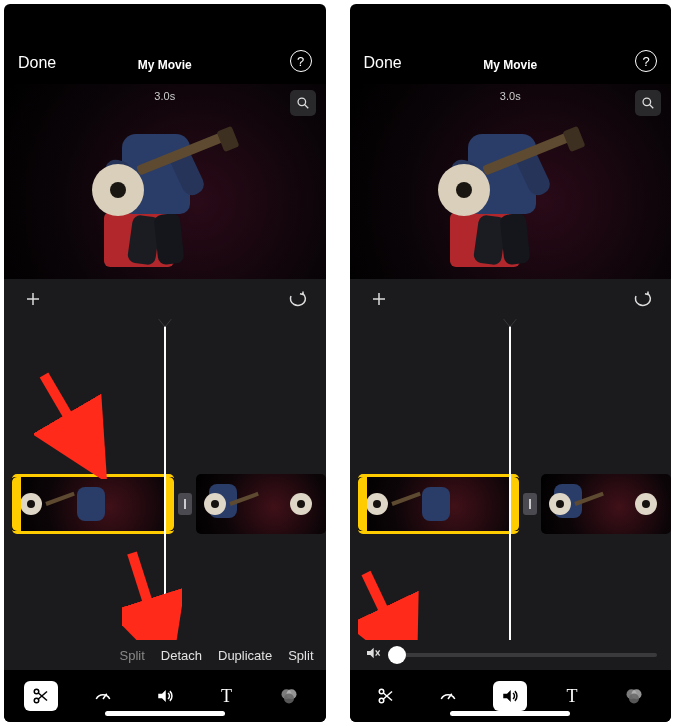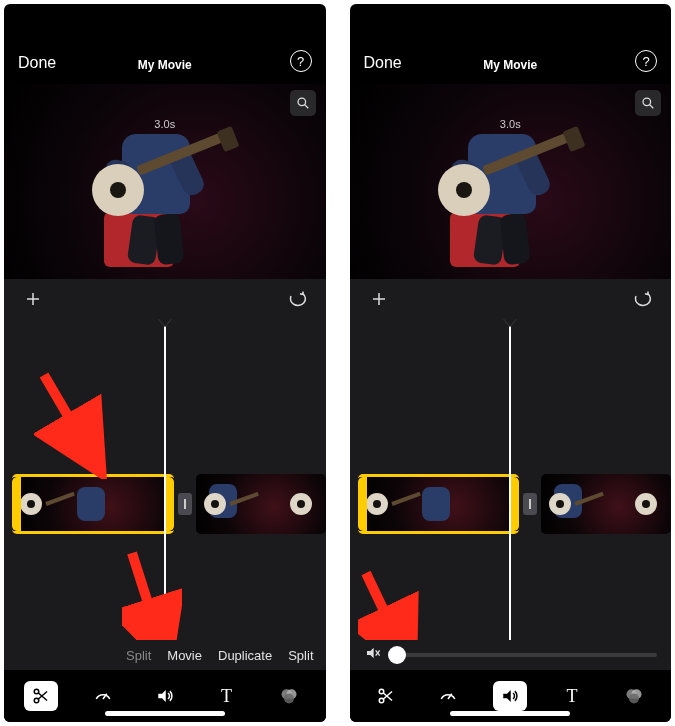"3.0s" .duration { margin-top: 28px -> none }
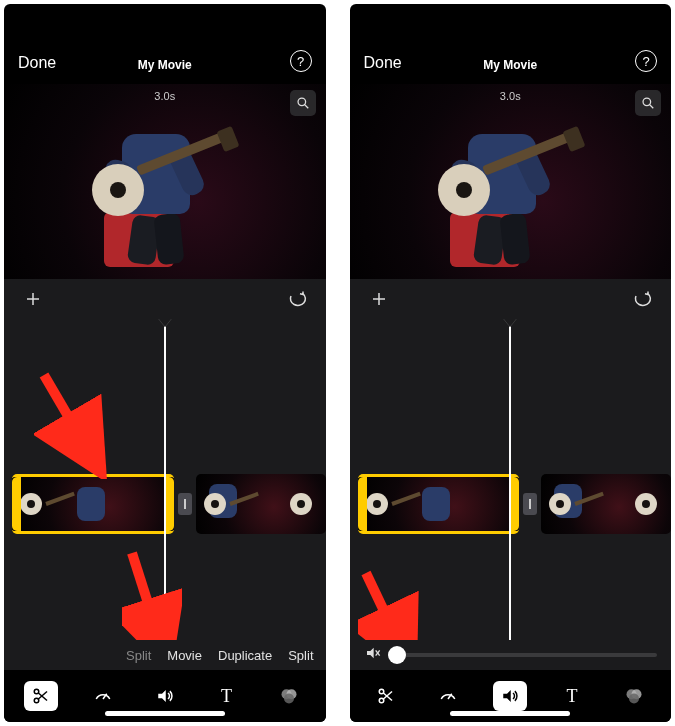"Movie" span { text: Movie -> Detach }
